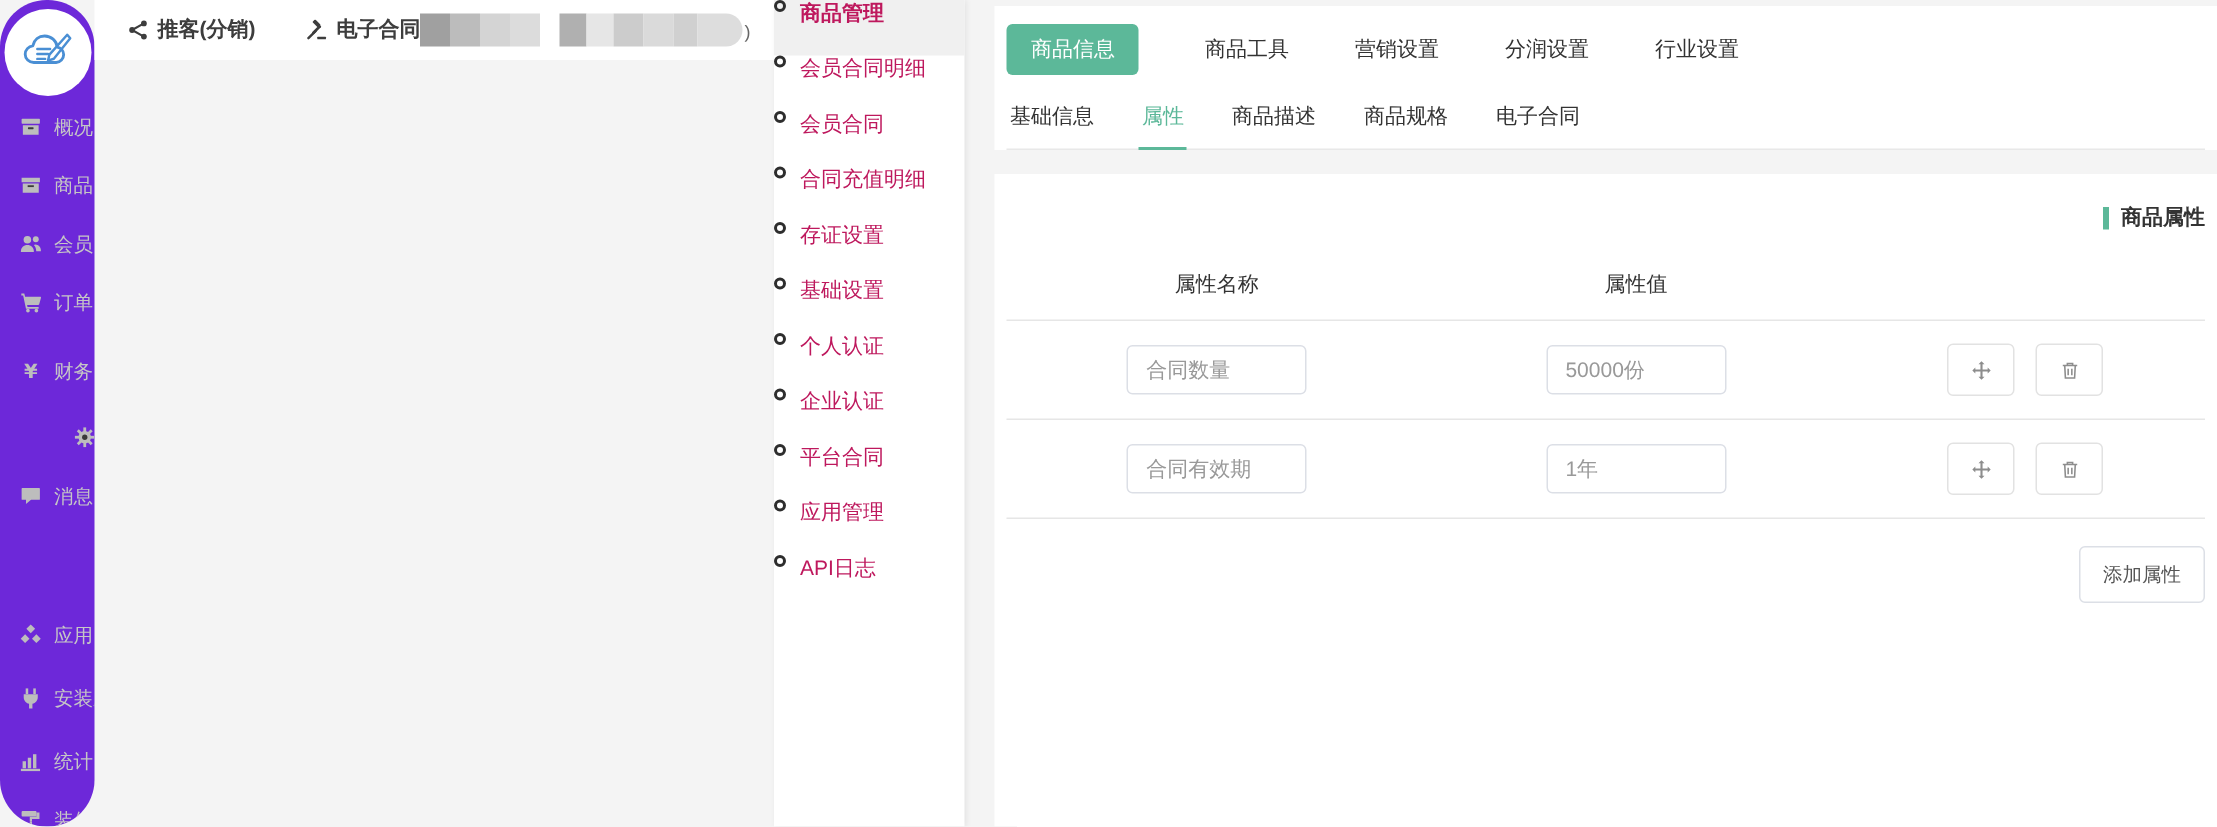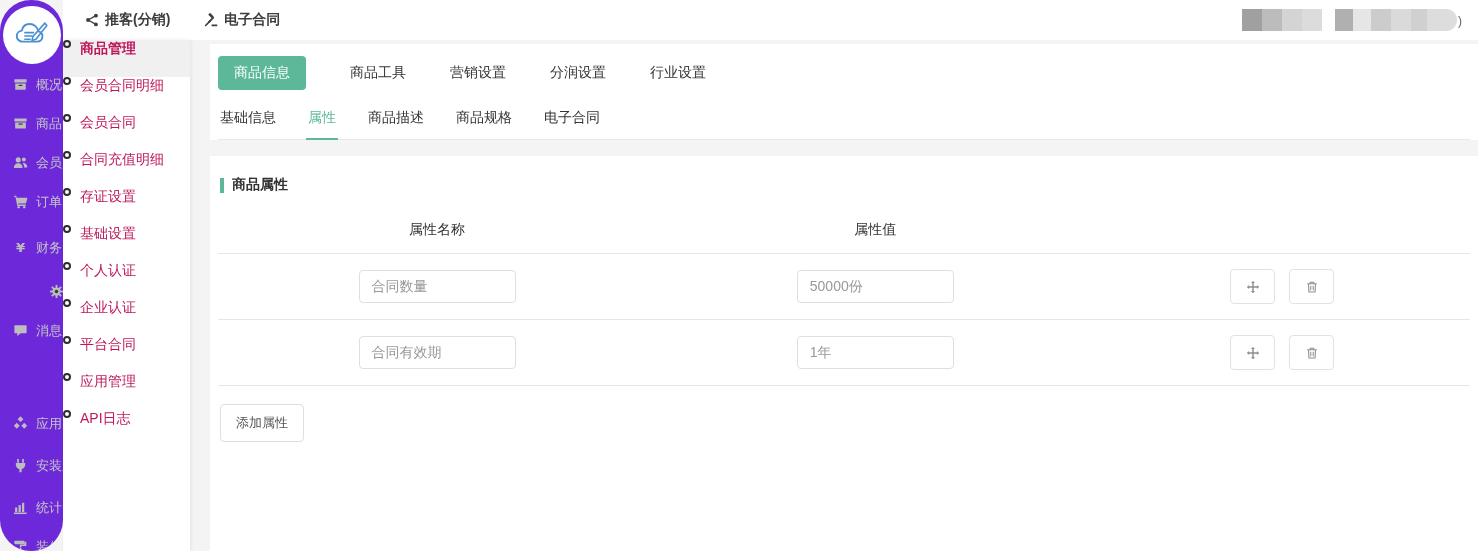"推客(分销)" .right { flex-direction: column -> row }
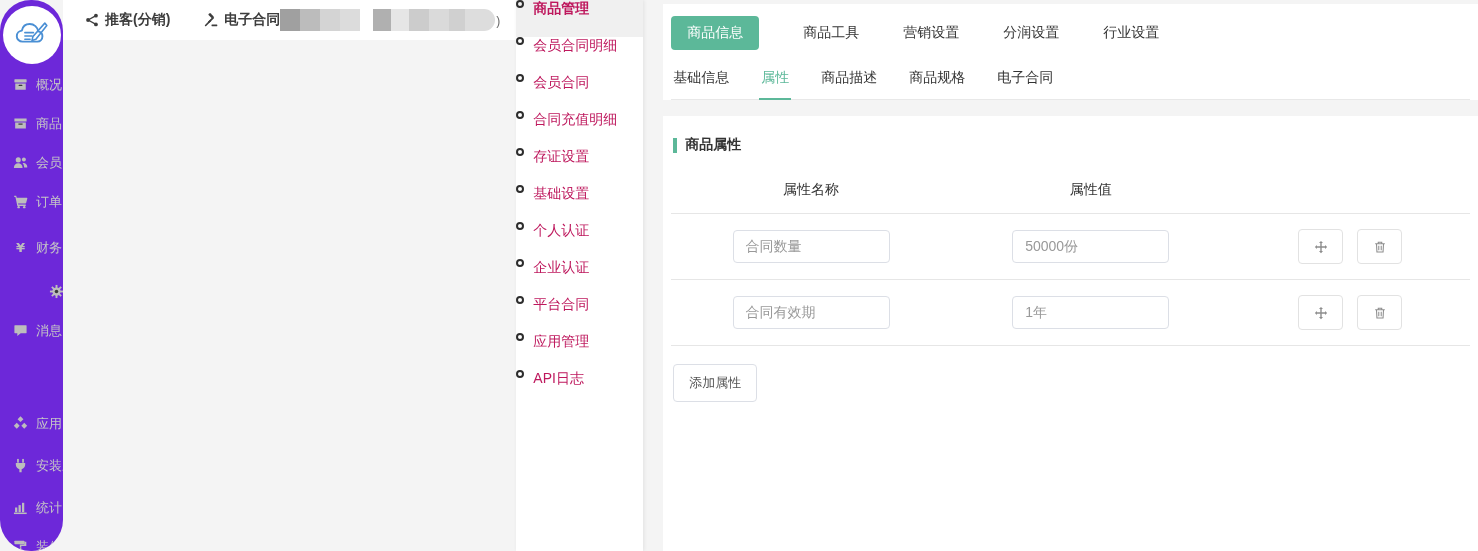"商品属性" .main-card { align-items: flex-start -> flex-end }
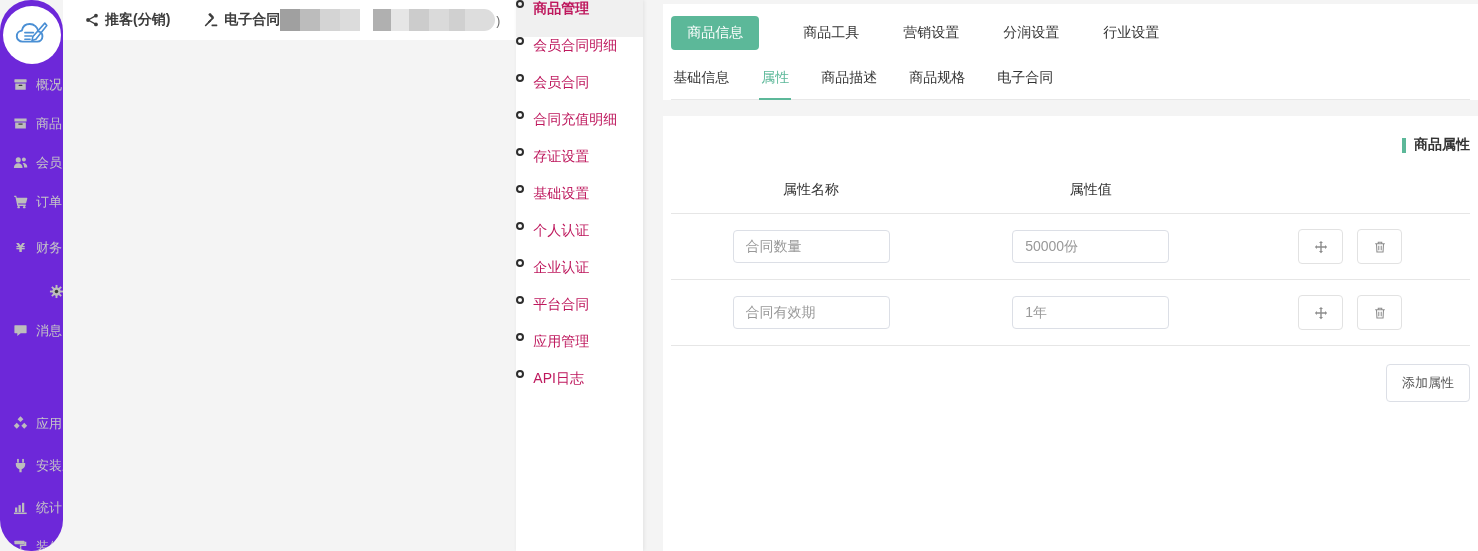"合同数量" .attr-input { width: 157px -> 120px }
